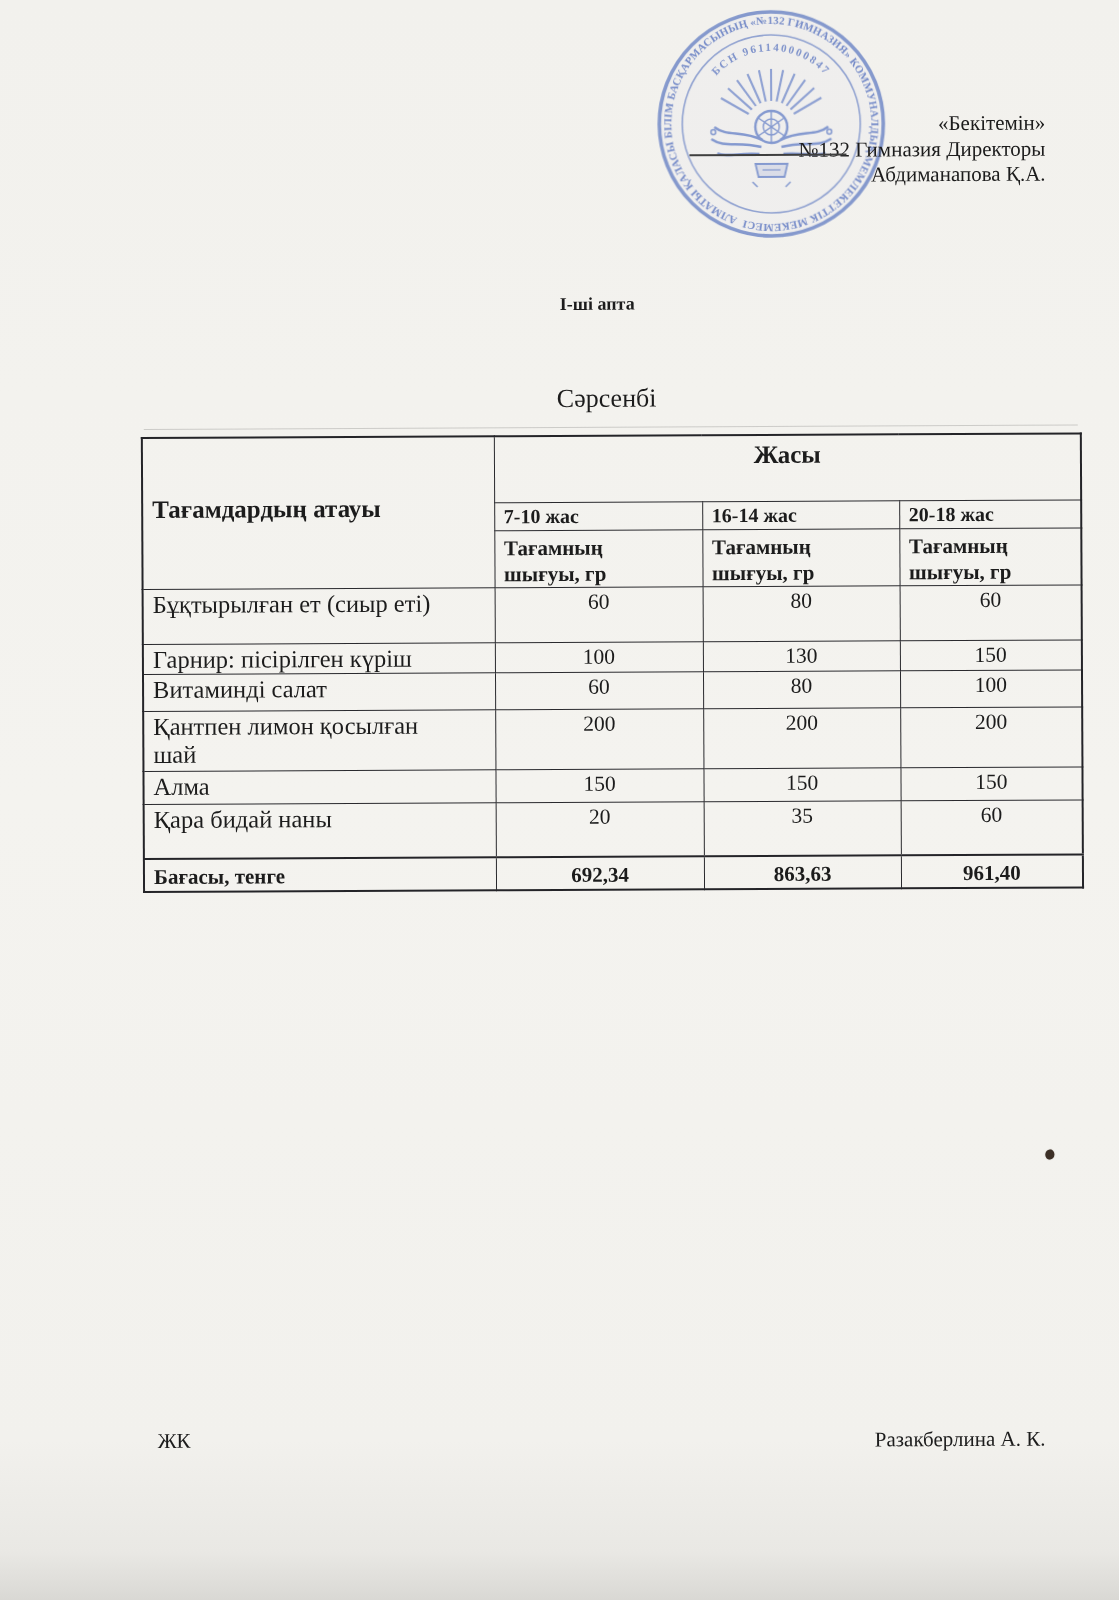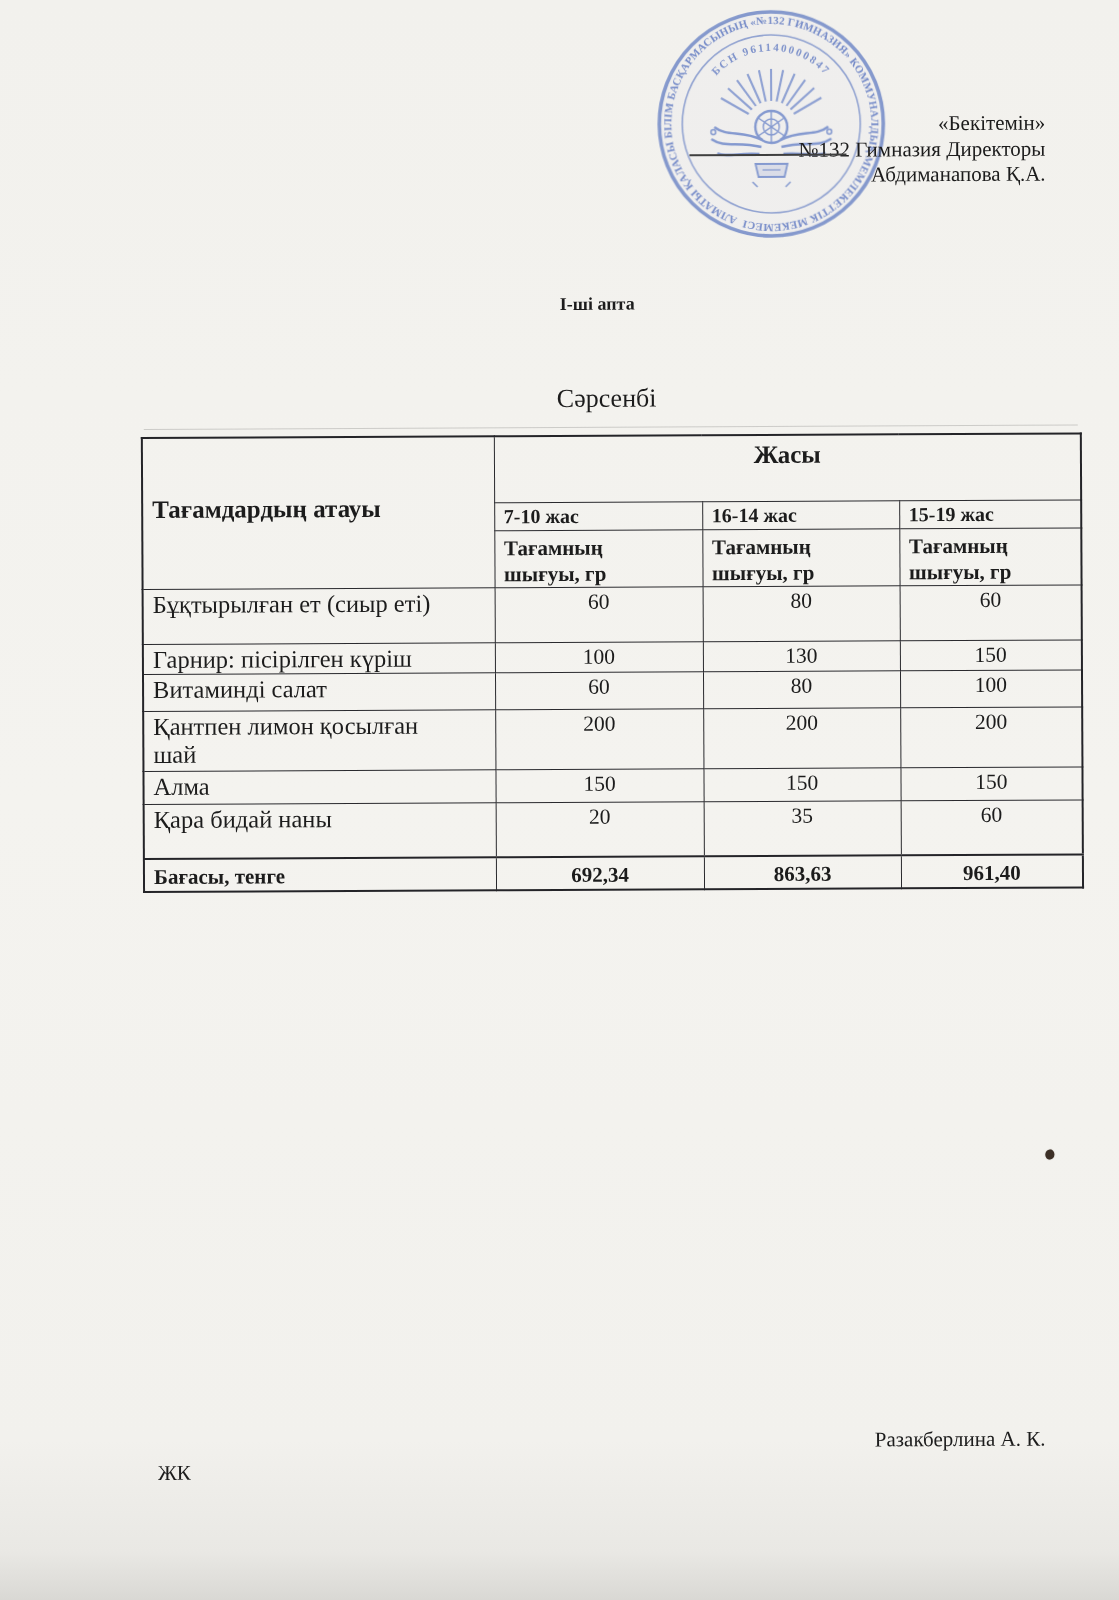"15-19 жас" th.age-h { text: 15-19 -> 20-18 }
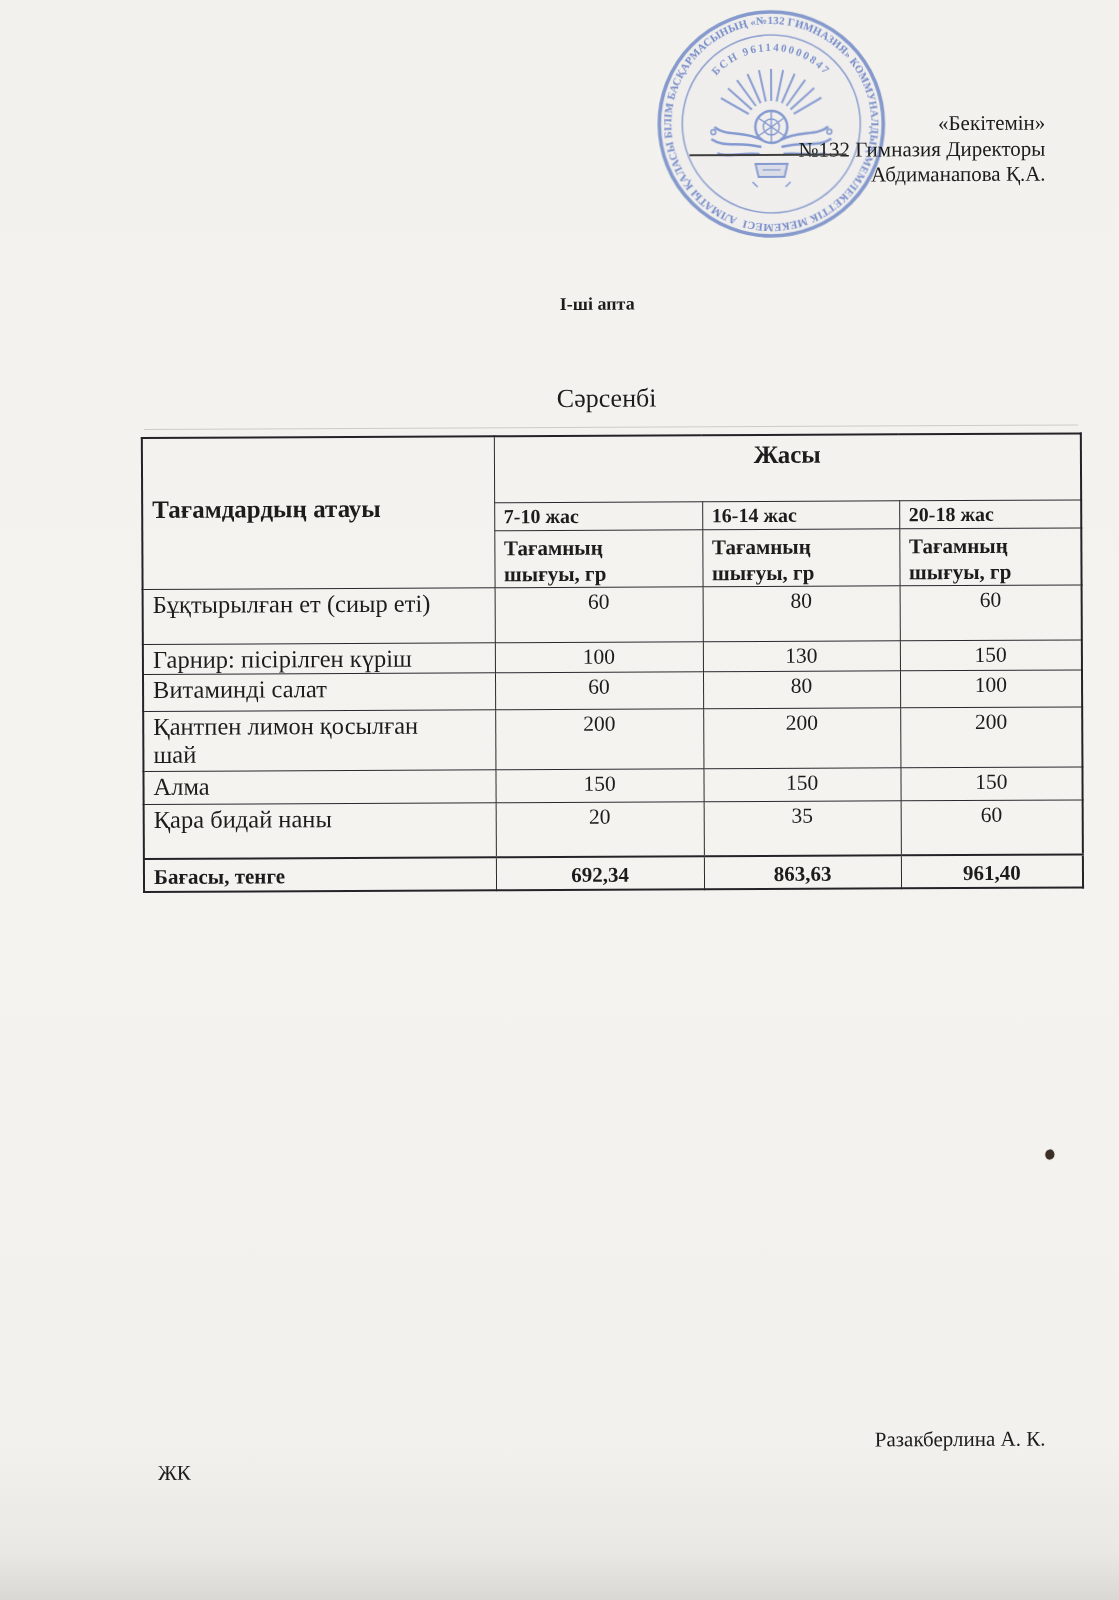"ЖК" .footer-left { margin-top: 32px -> none }
